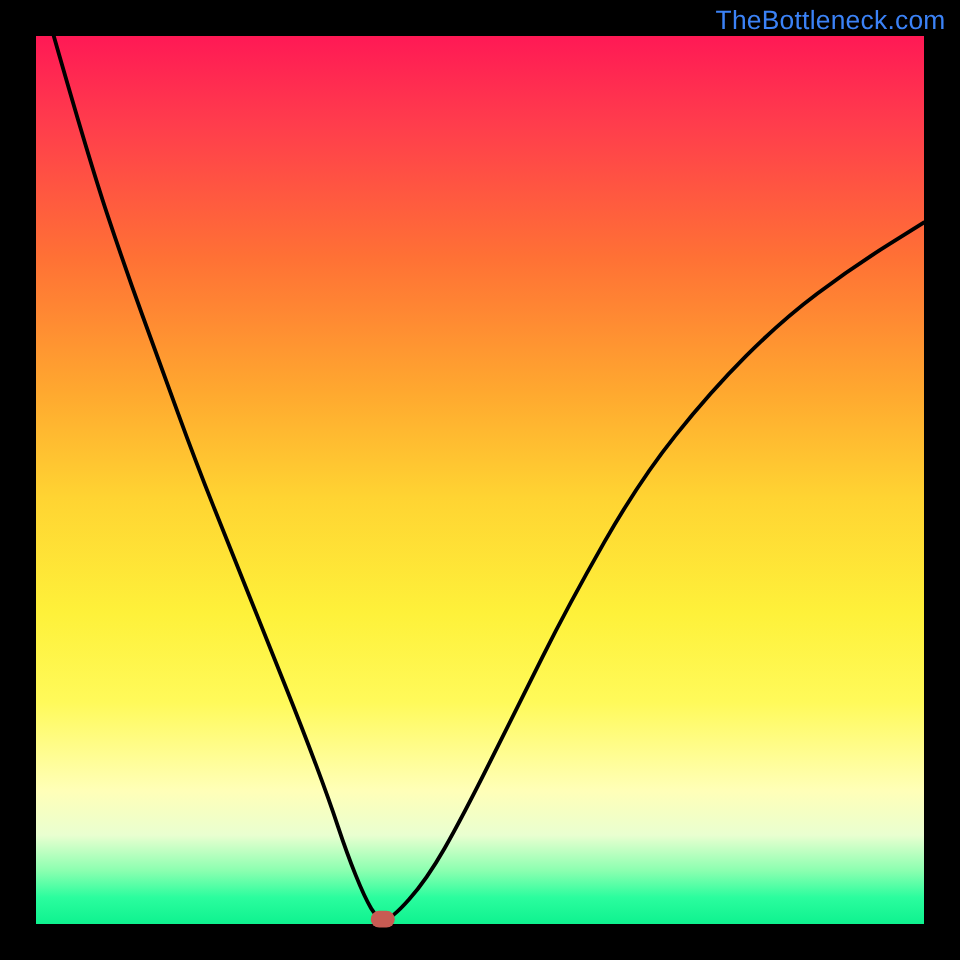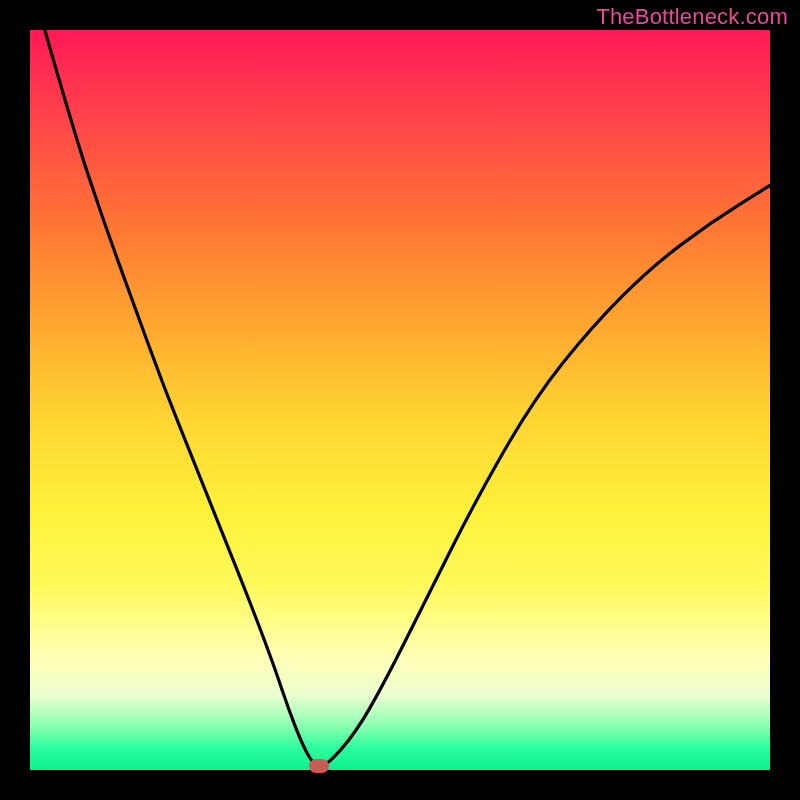"TheBottleneck.com" .watermark { color: #ec4899 -> #3b82f6 }
